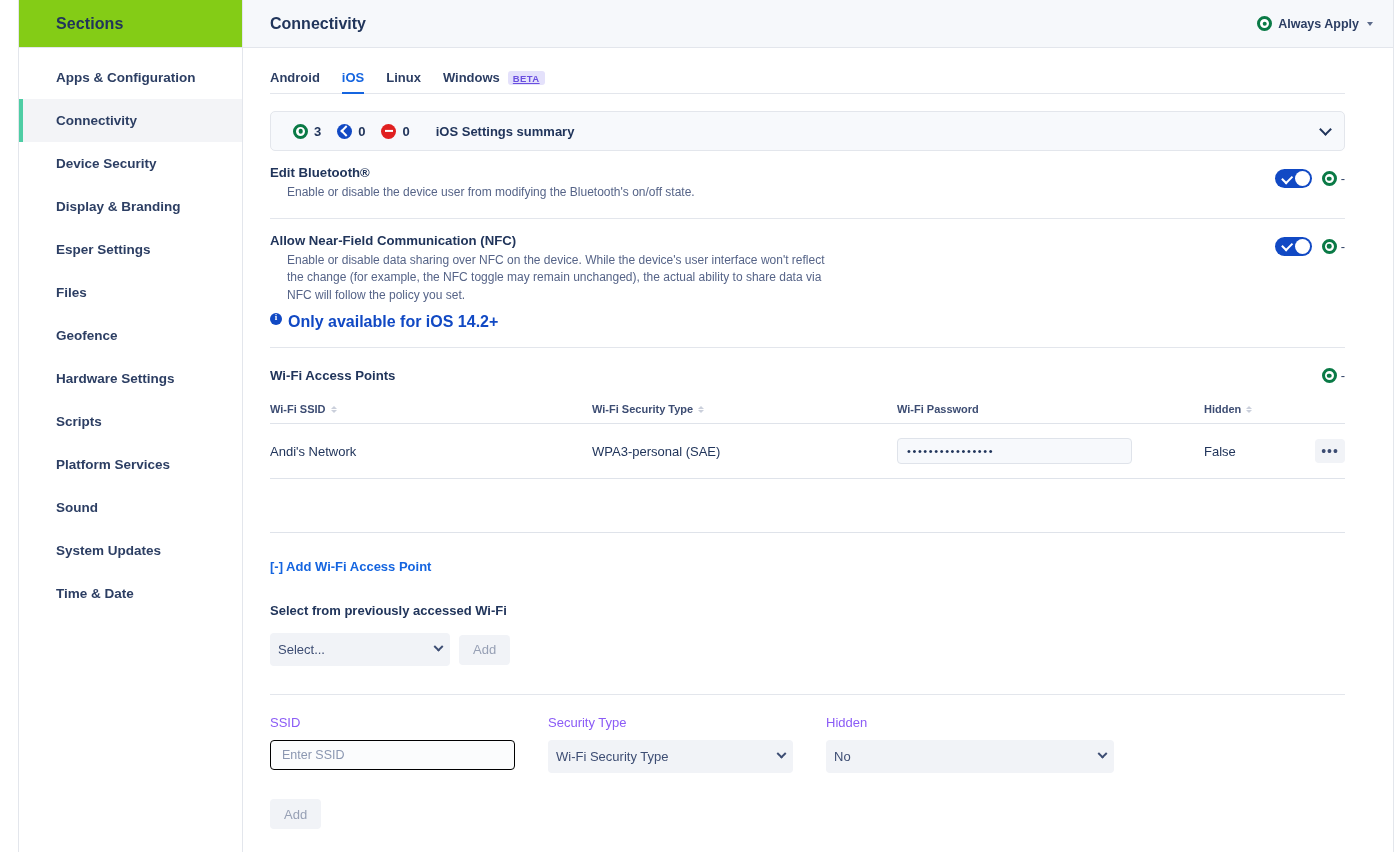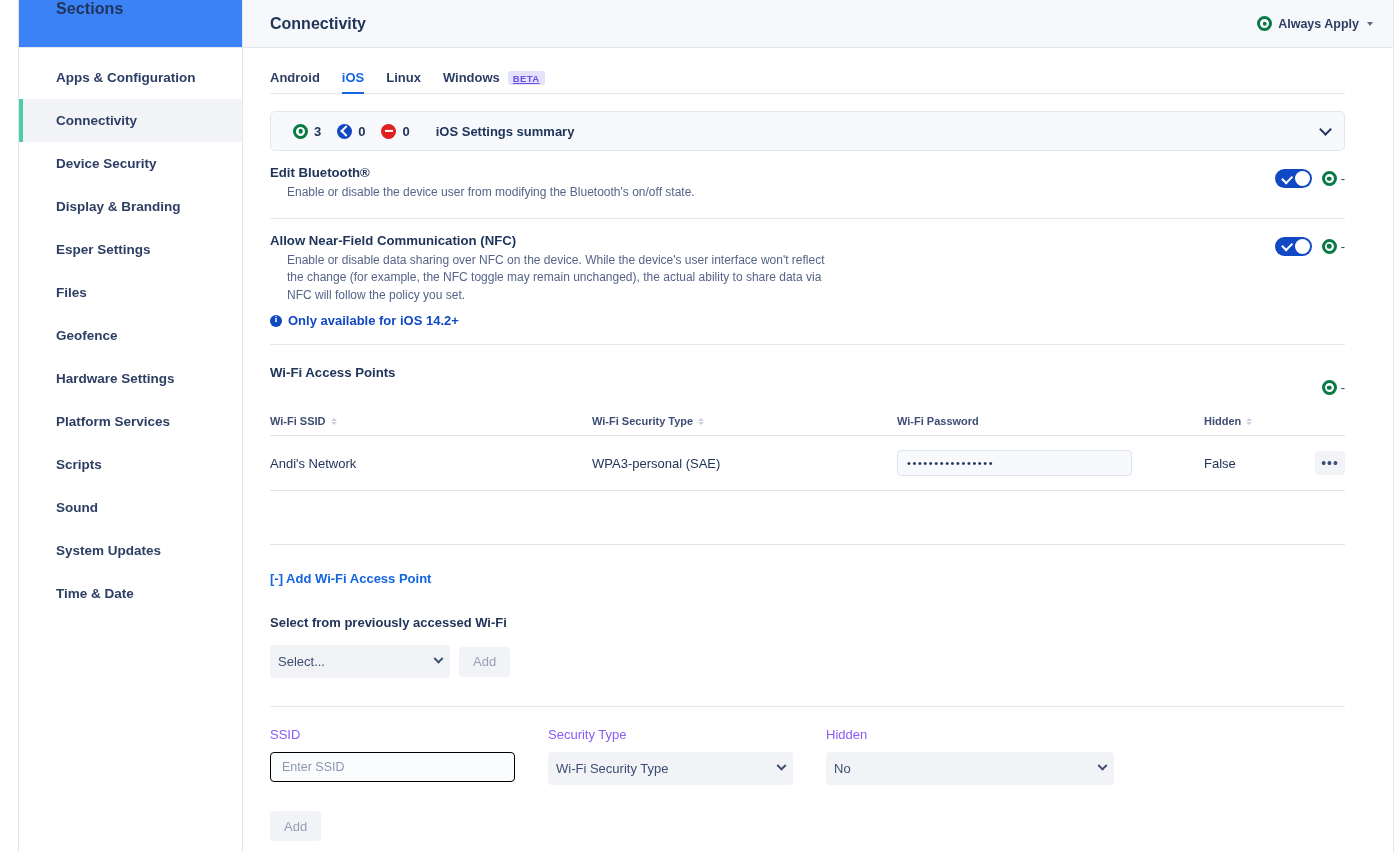"Sections" .sidebar-header { align-items: none -> center; background: #3b82f6 -> #84cc16 }
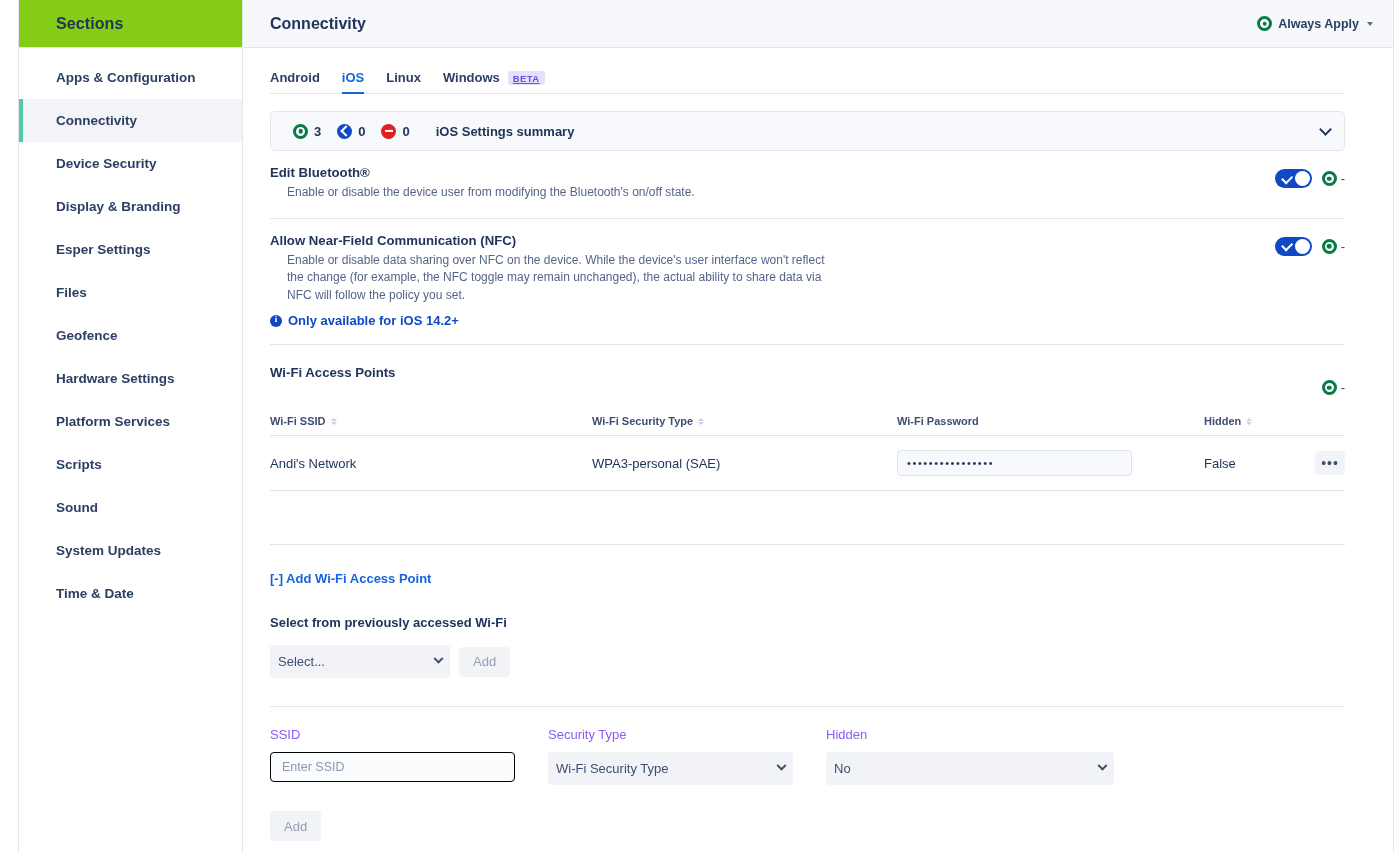"Only available for iOS 14.2+" .setting-note { align-items: center -> none; font-size: 13px -> 16px }
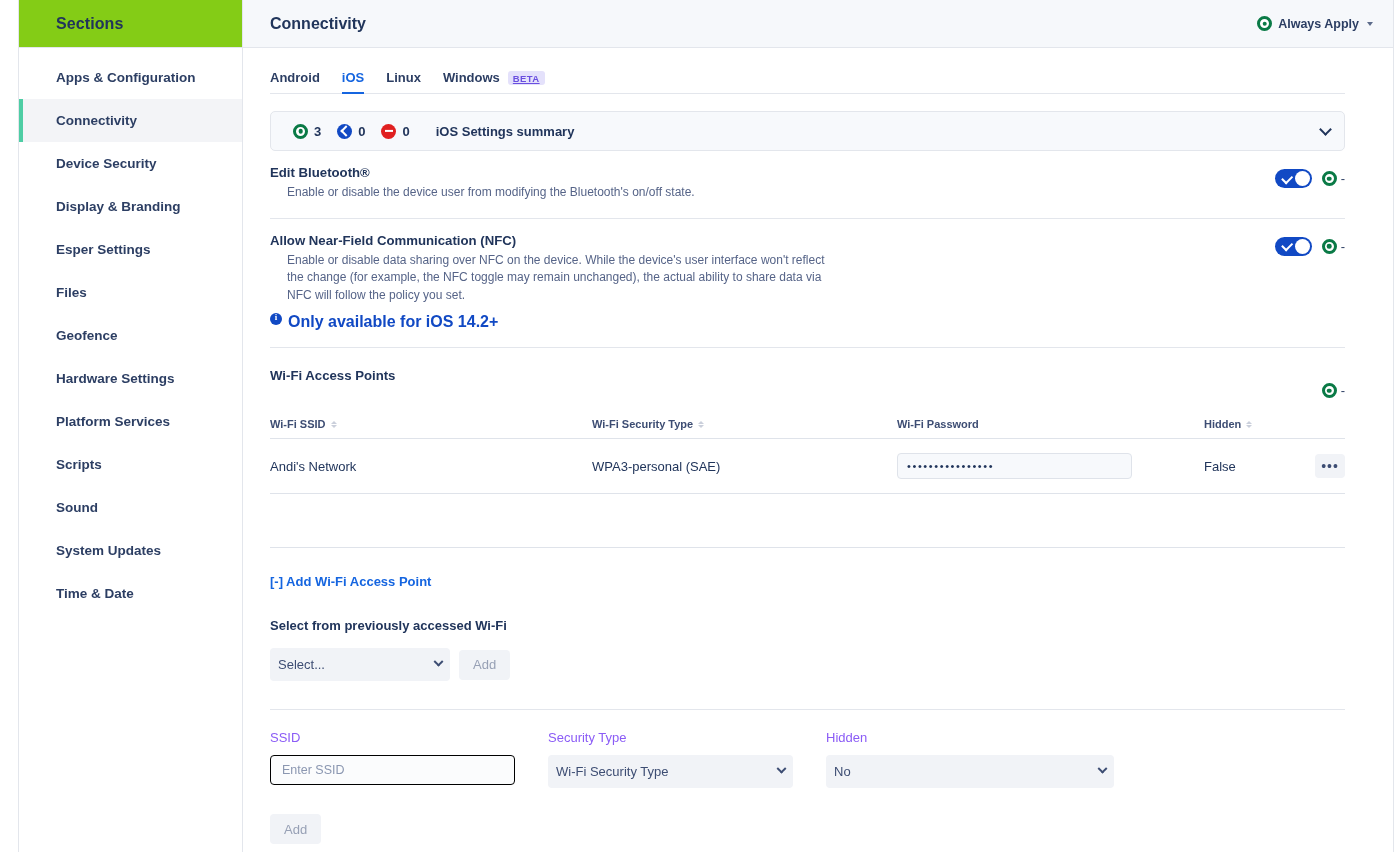"Wi-Fi Access Points" .wifi-head { align-items: flex-start -> flex-end; flex-direction: column -> none }
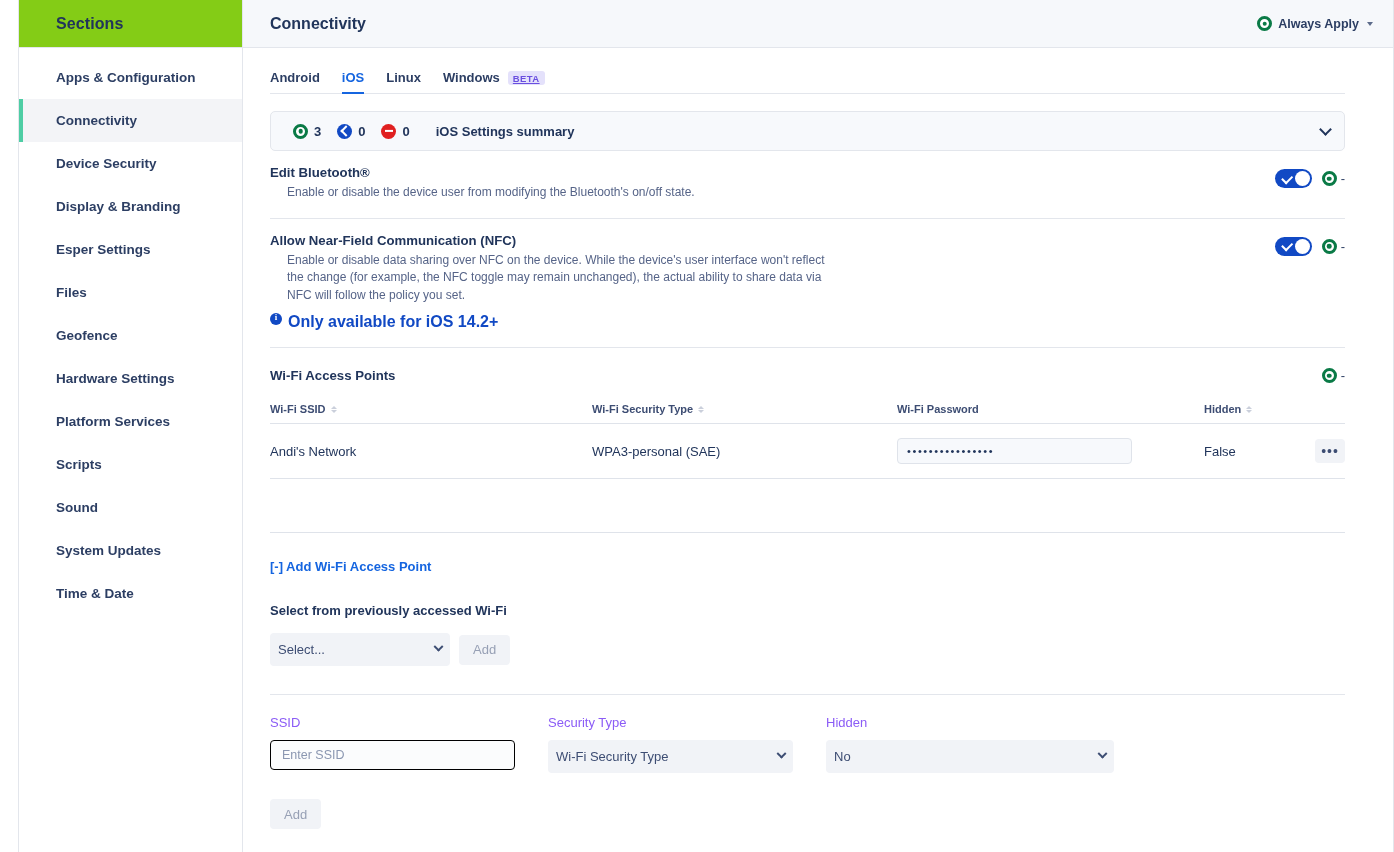"Platform Services" div.sidebar-item { order: before "Scripts" -> after "Scripts" }
